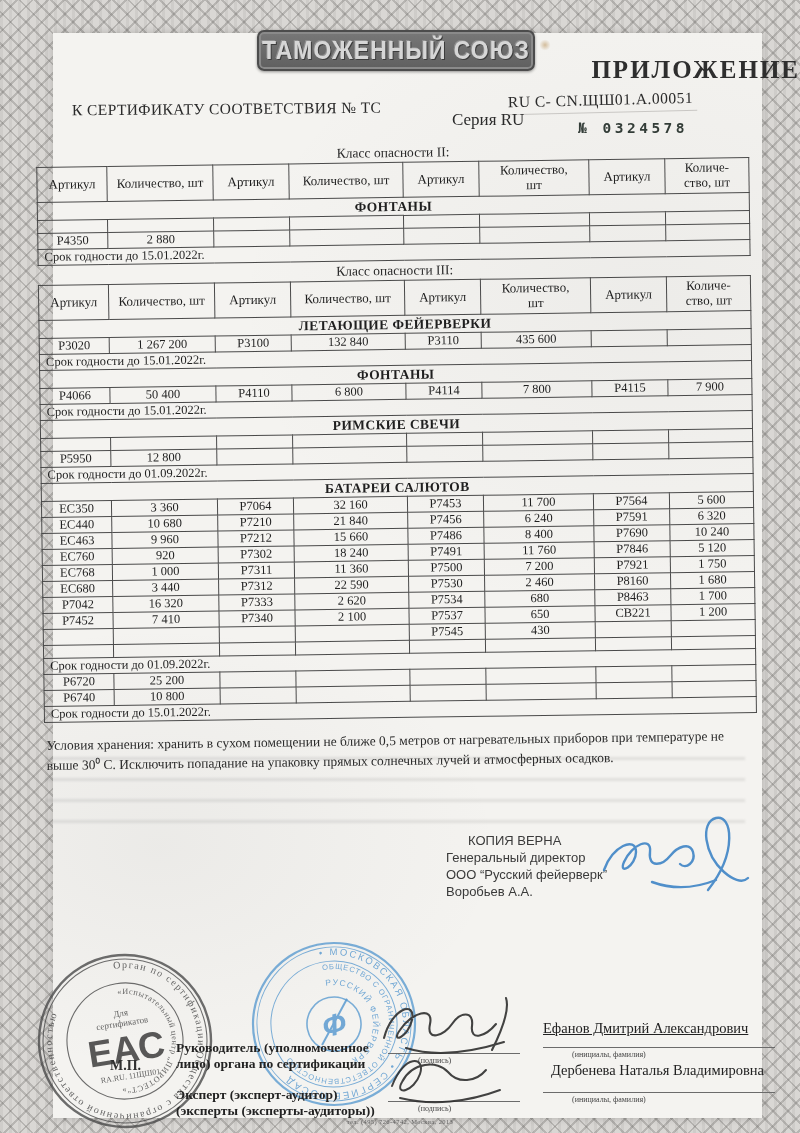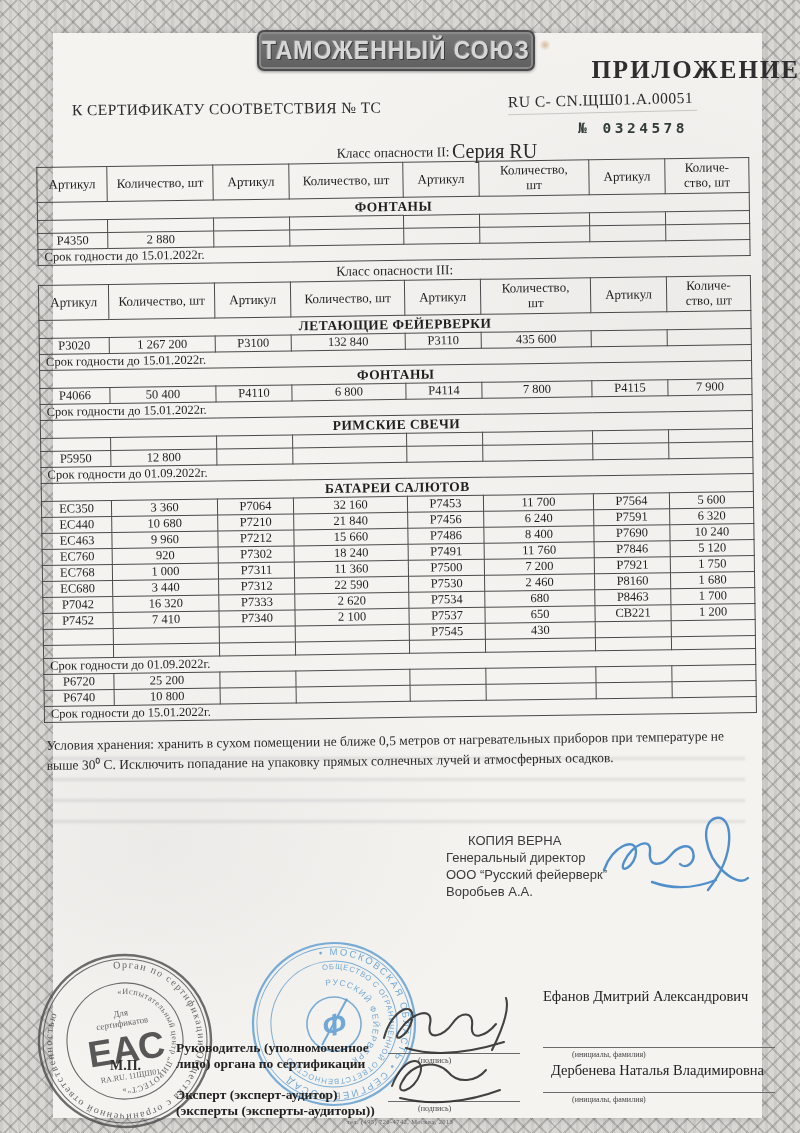"Серия RU" .series-label { font-size: 20px -> 17px; top: 140px -> 110px }
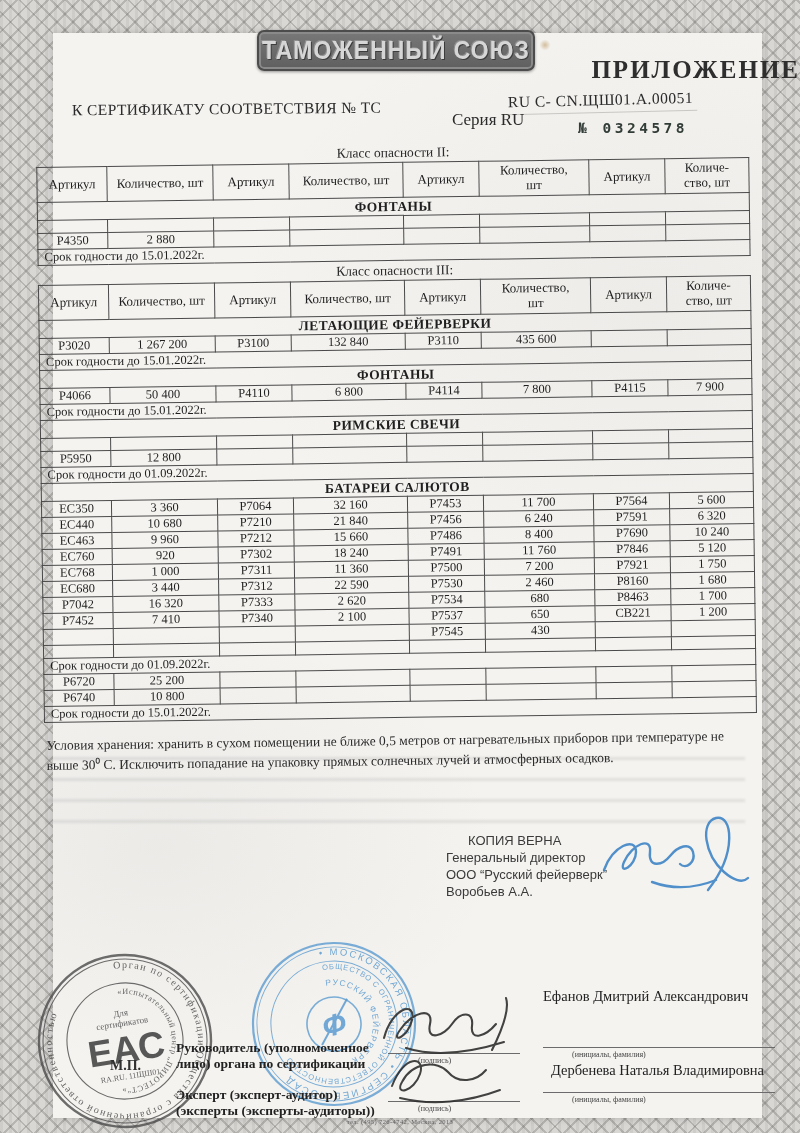"Ефанов Дмитрий Александрович" div.abs { text-decoration: none -> underline; top: 988px -> 1020px }
